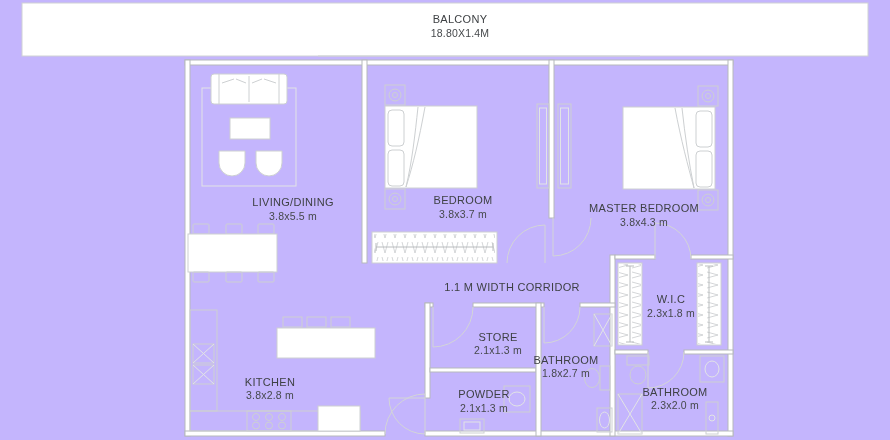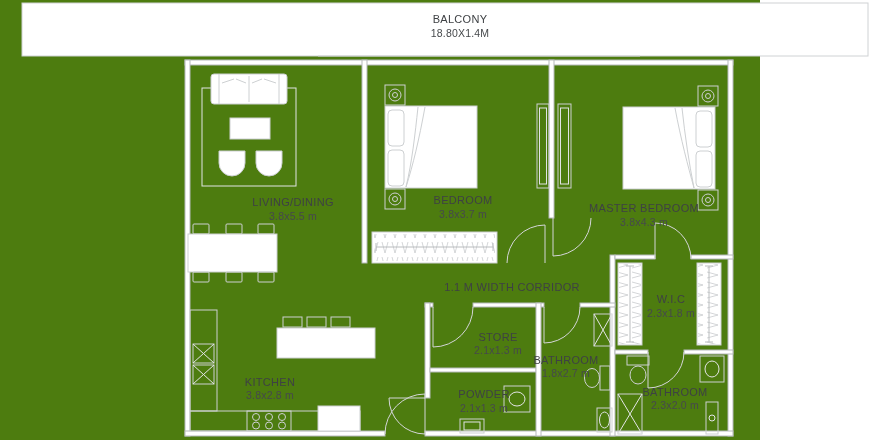"BALCONY" #plan-wrap { background: #4d7c0f -> #c4b5fd; width: 760px -> 890px }
